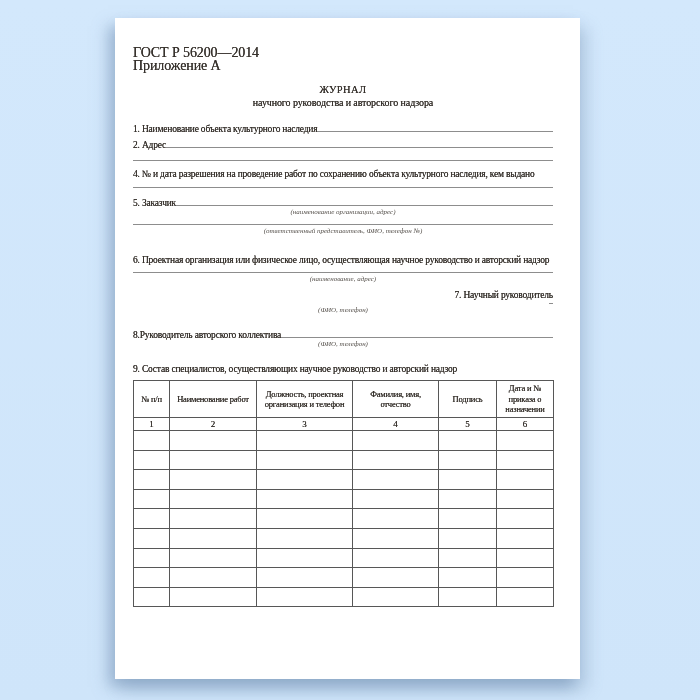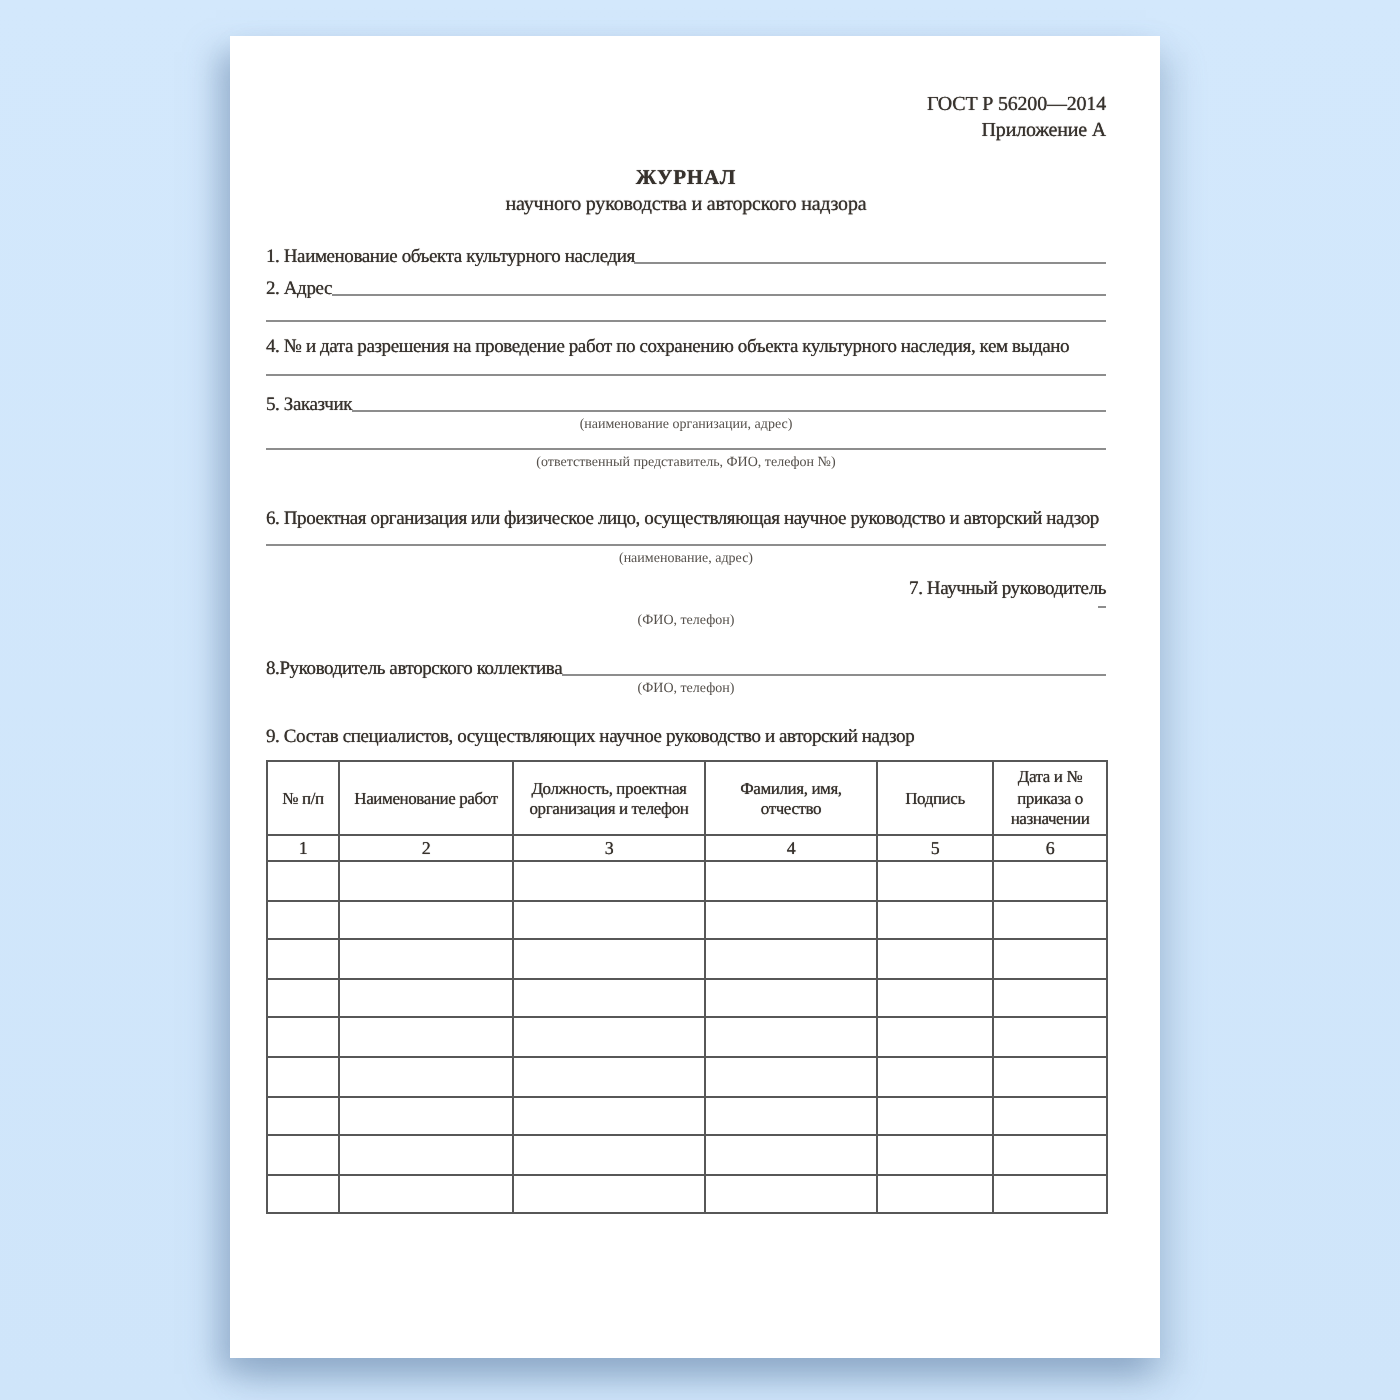"ГОСТ Р 56200—2014" .doc-head { font-size: 10px -> 14px; text-align: right -> left }
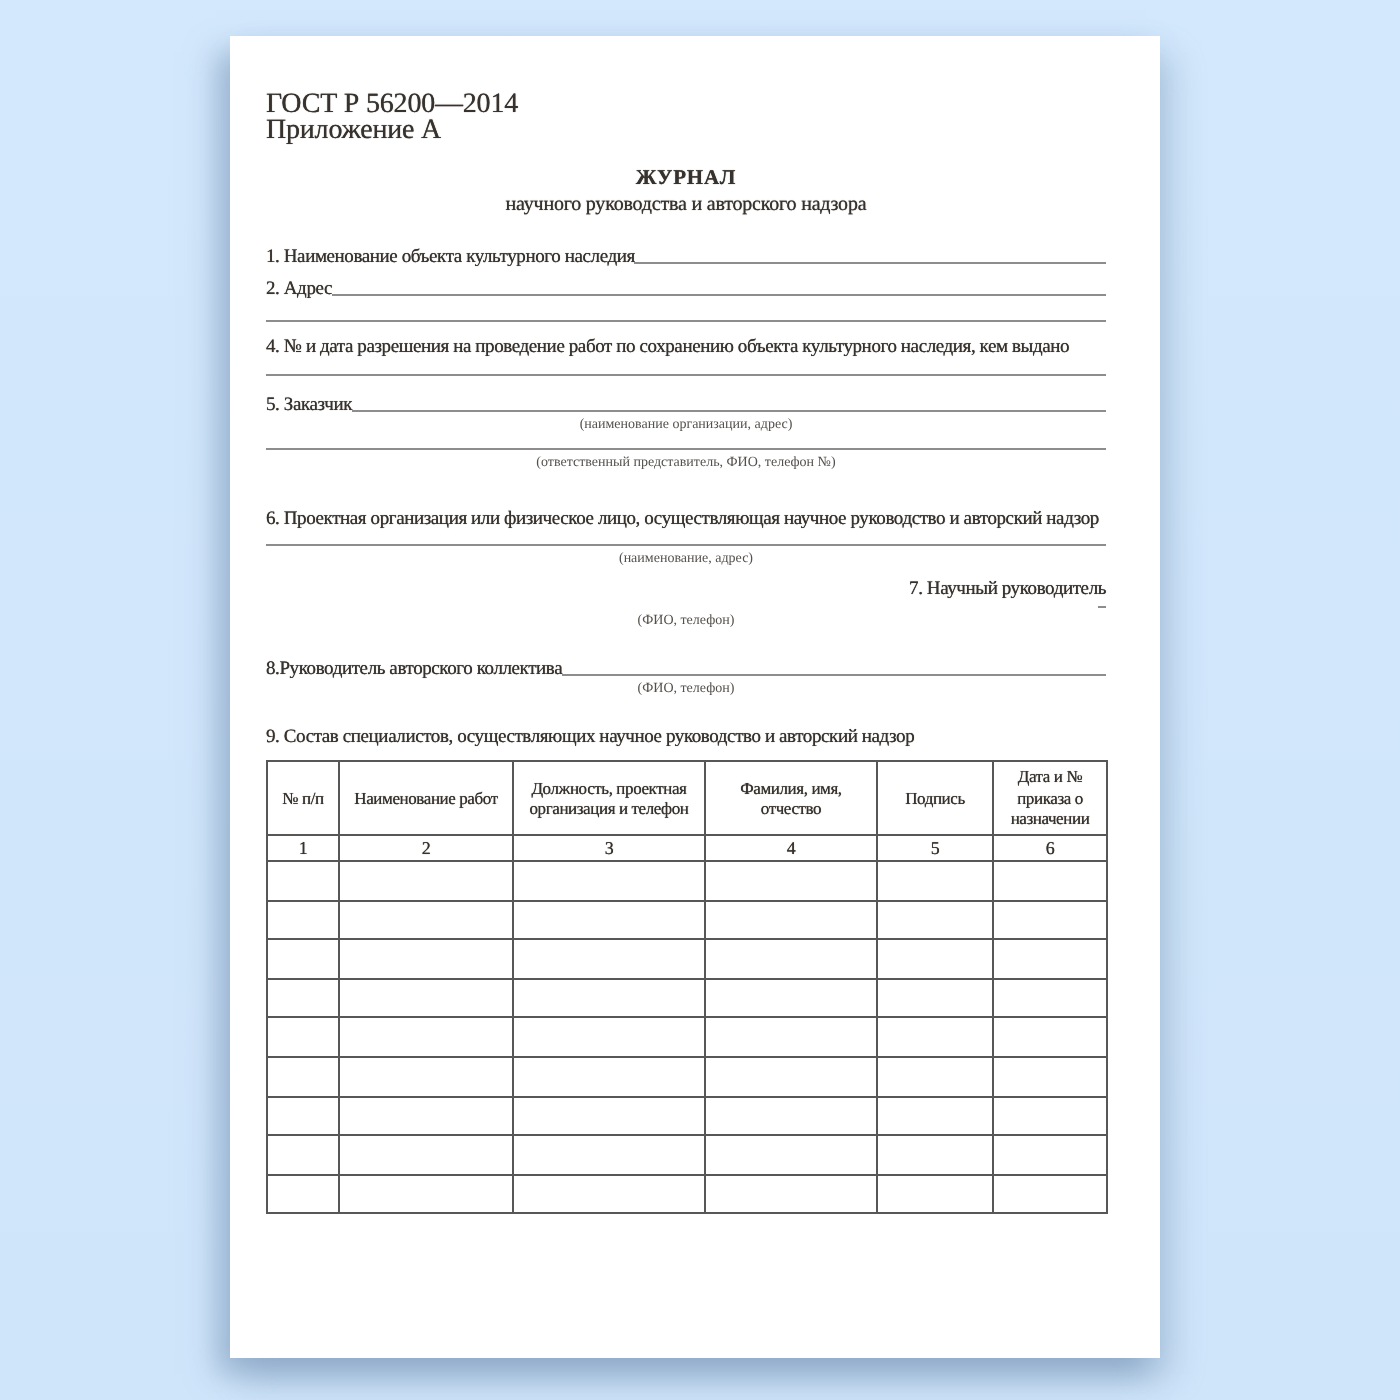"ЖУРНАЛ" .doc-title .t1 { font-weight: bold -> normal }
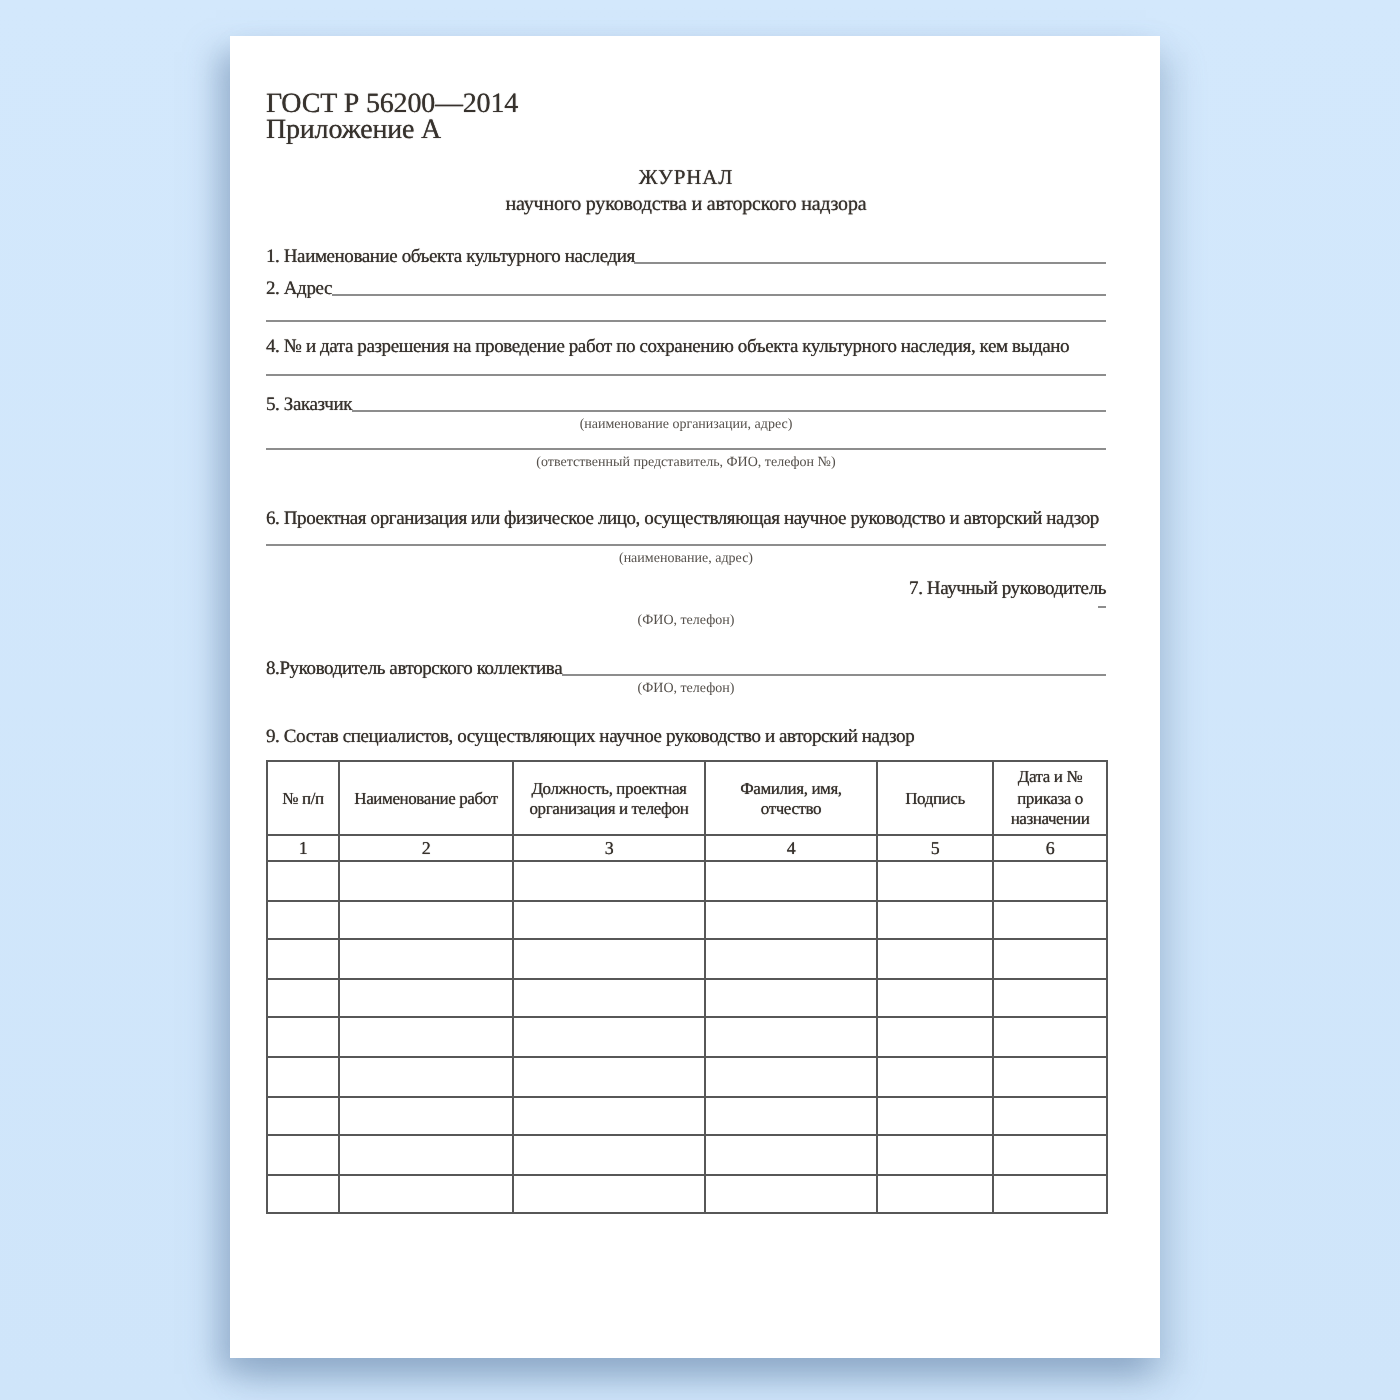"(наименование организации, адрес)" .cap { font-style: none -> italic }
